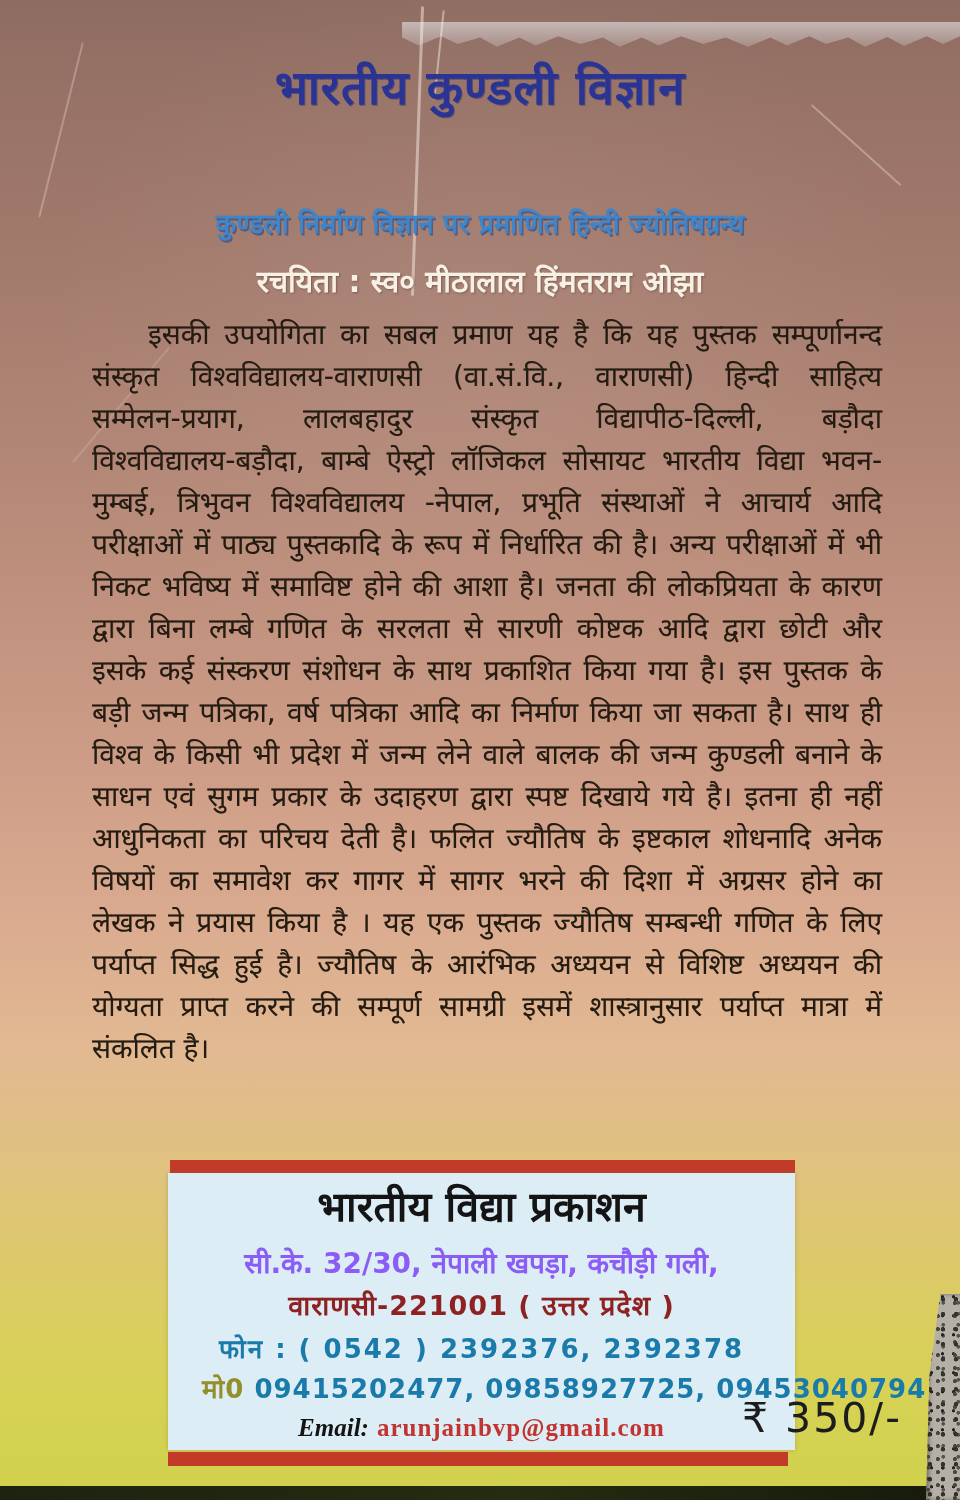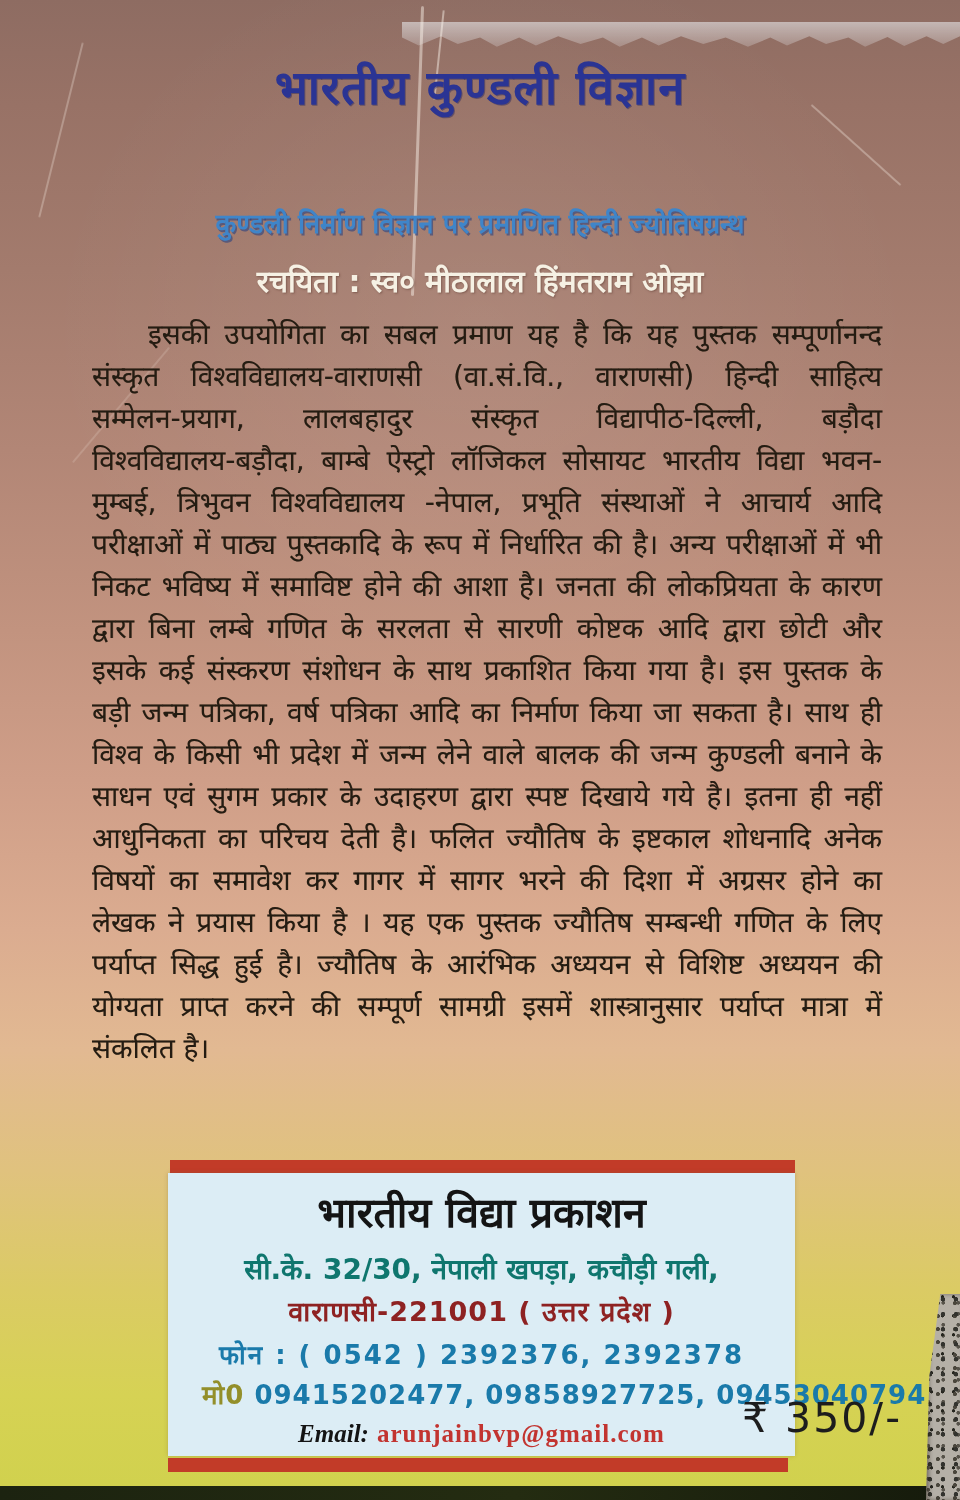"भारतीय विद्या प्रकाशन" .bluecard { padding: 10px 6px 8px -> 4px 6px 8px }
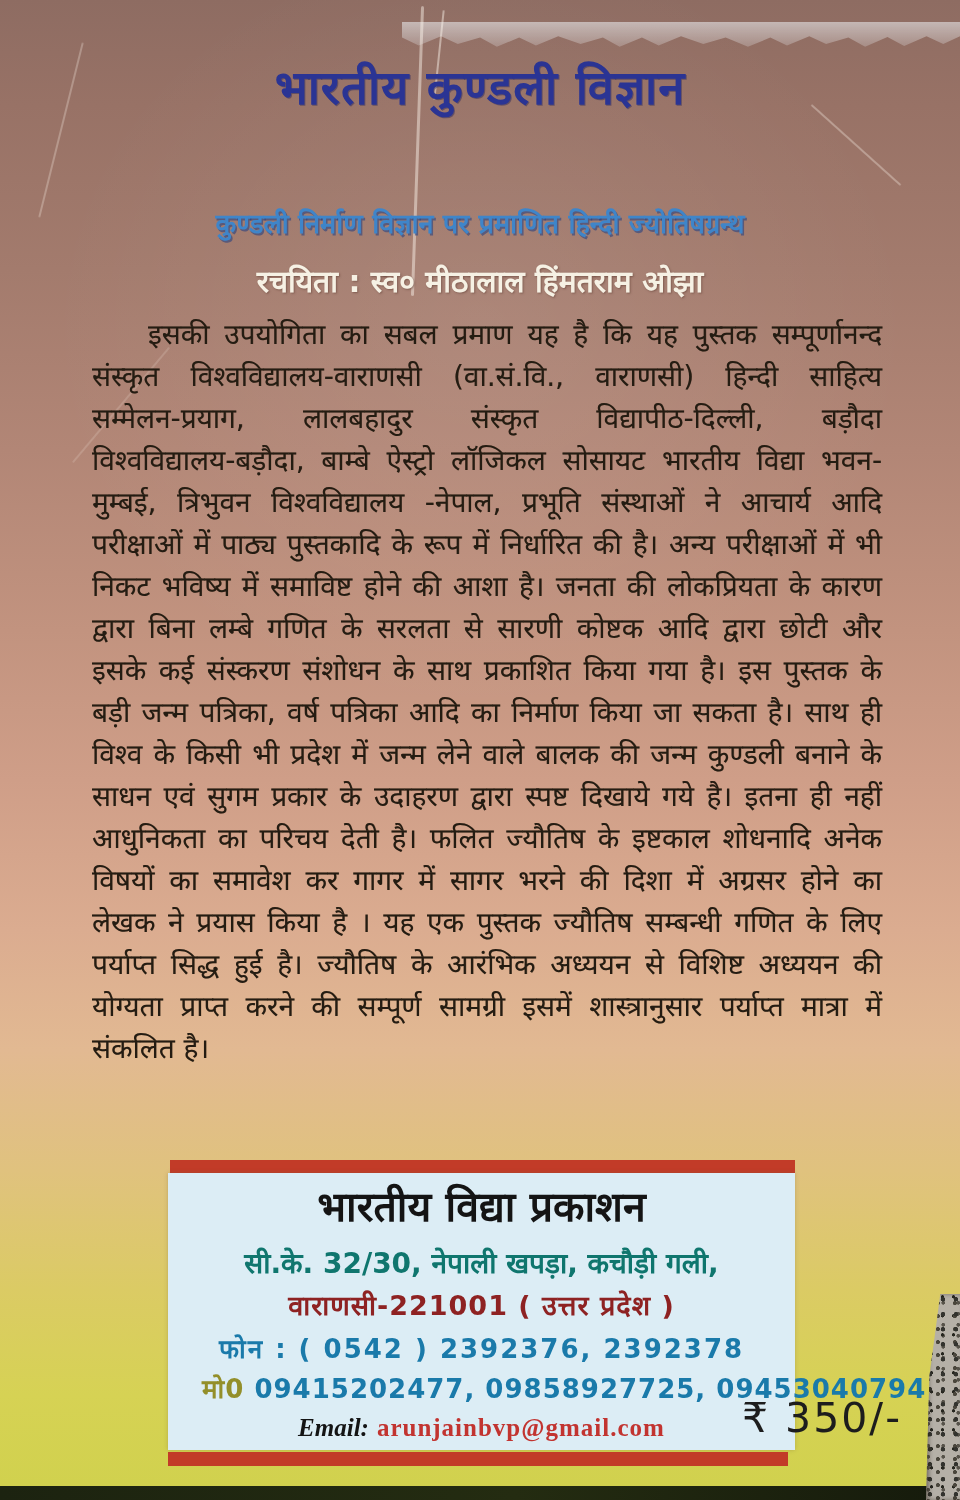"सी.के. 32/30, नेपाली खपड़ा, कचौड़ी" .addr1 { color: #0f766e -> #8b5cf6 }
